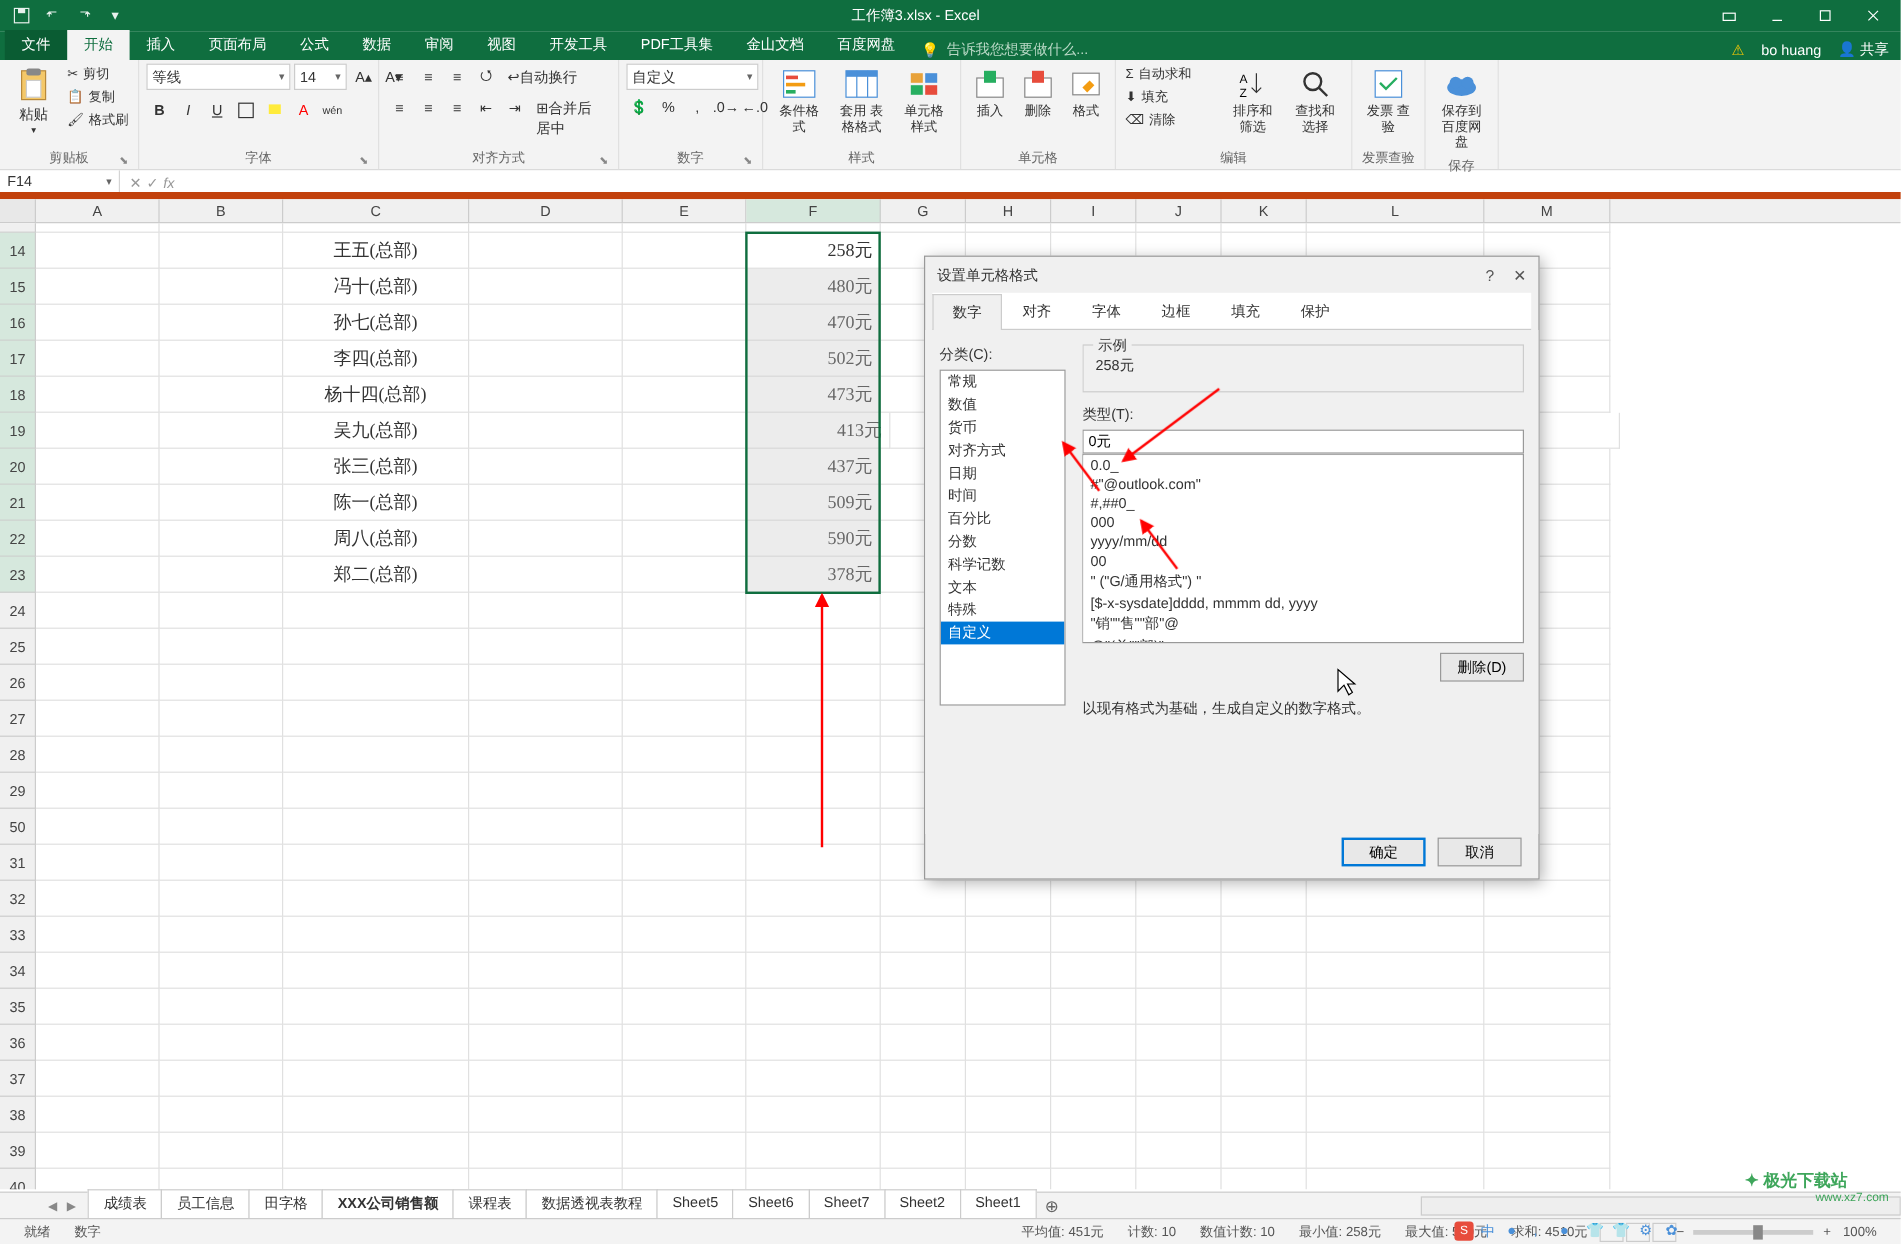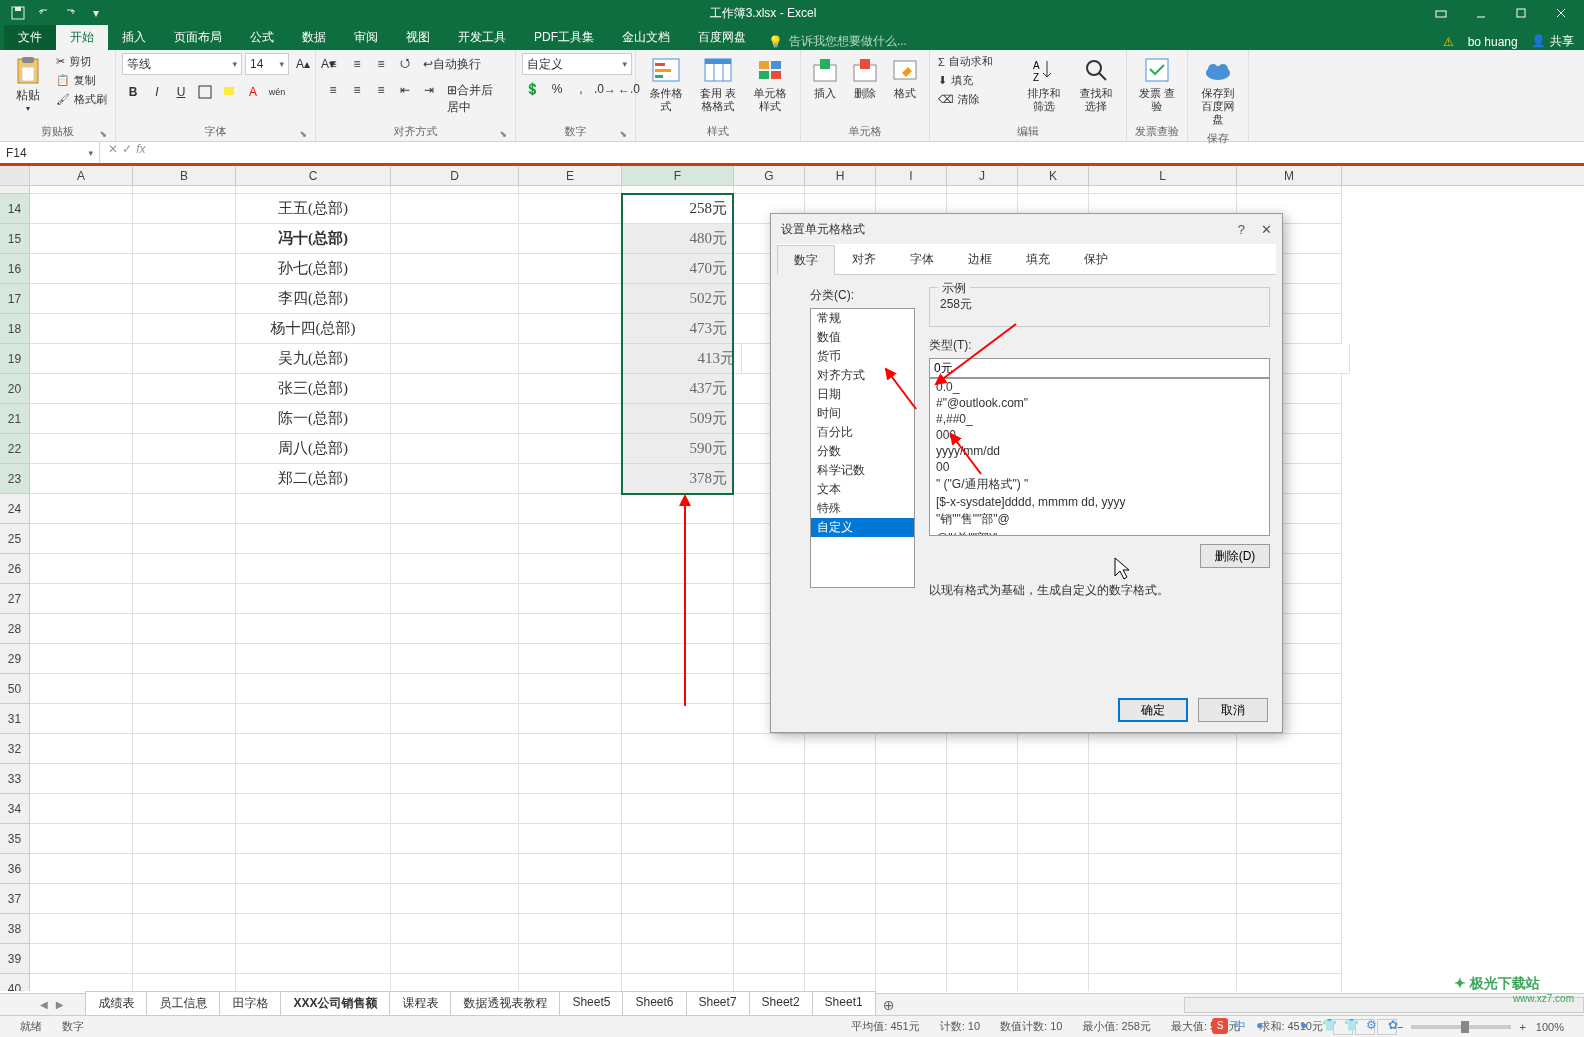"F14" .formula-bar { align-items: flex-start -> flex-end; border-bottom: 3px solid #c2410c -> 6px solid #c2410c }
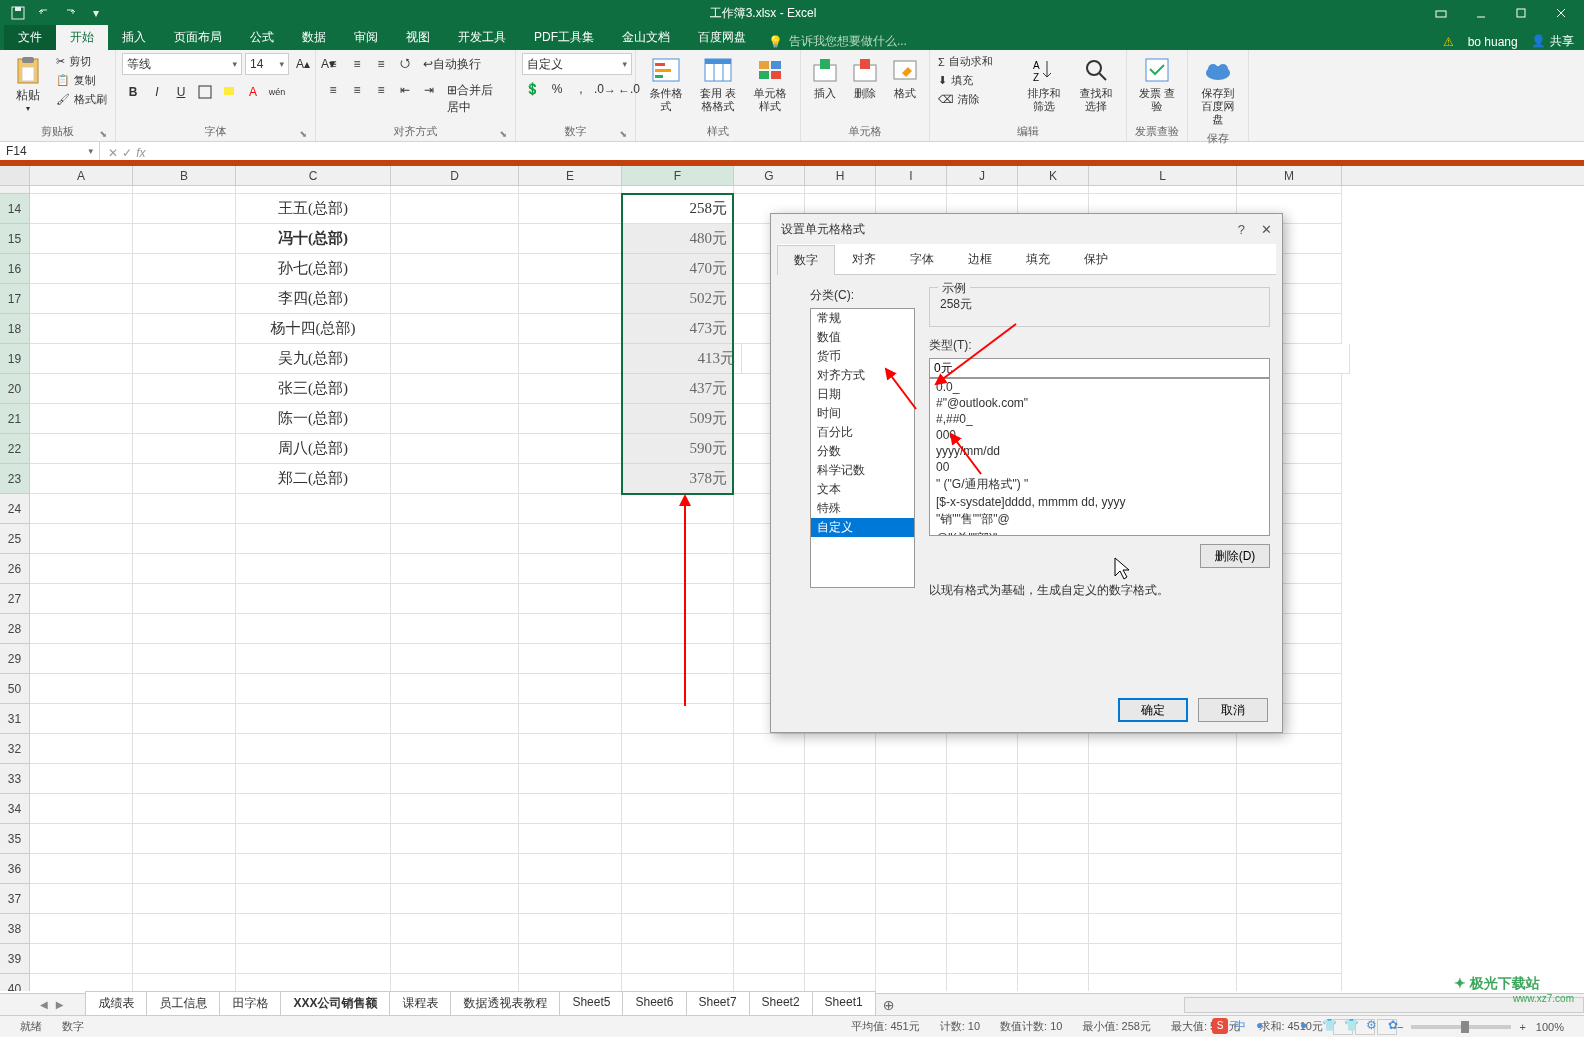"冯十(总部)" div.cell { font-weight: bold -> none }
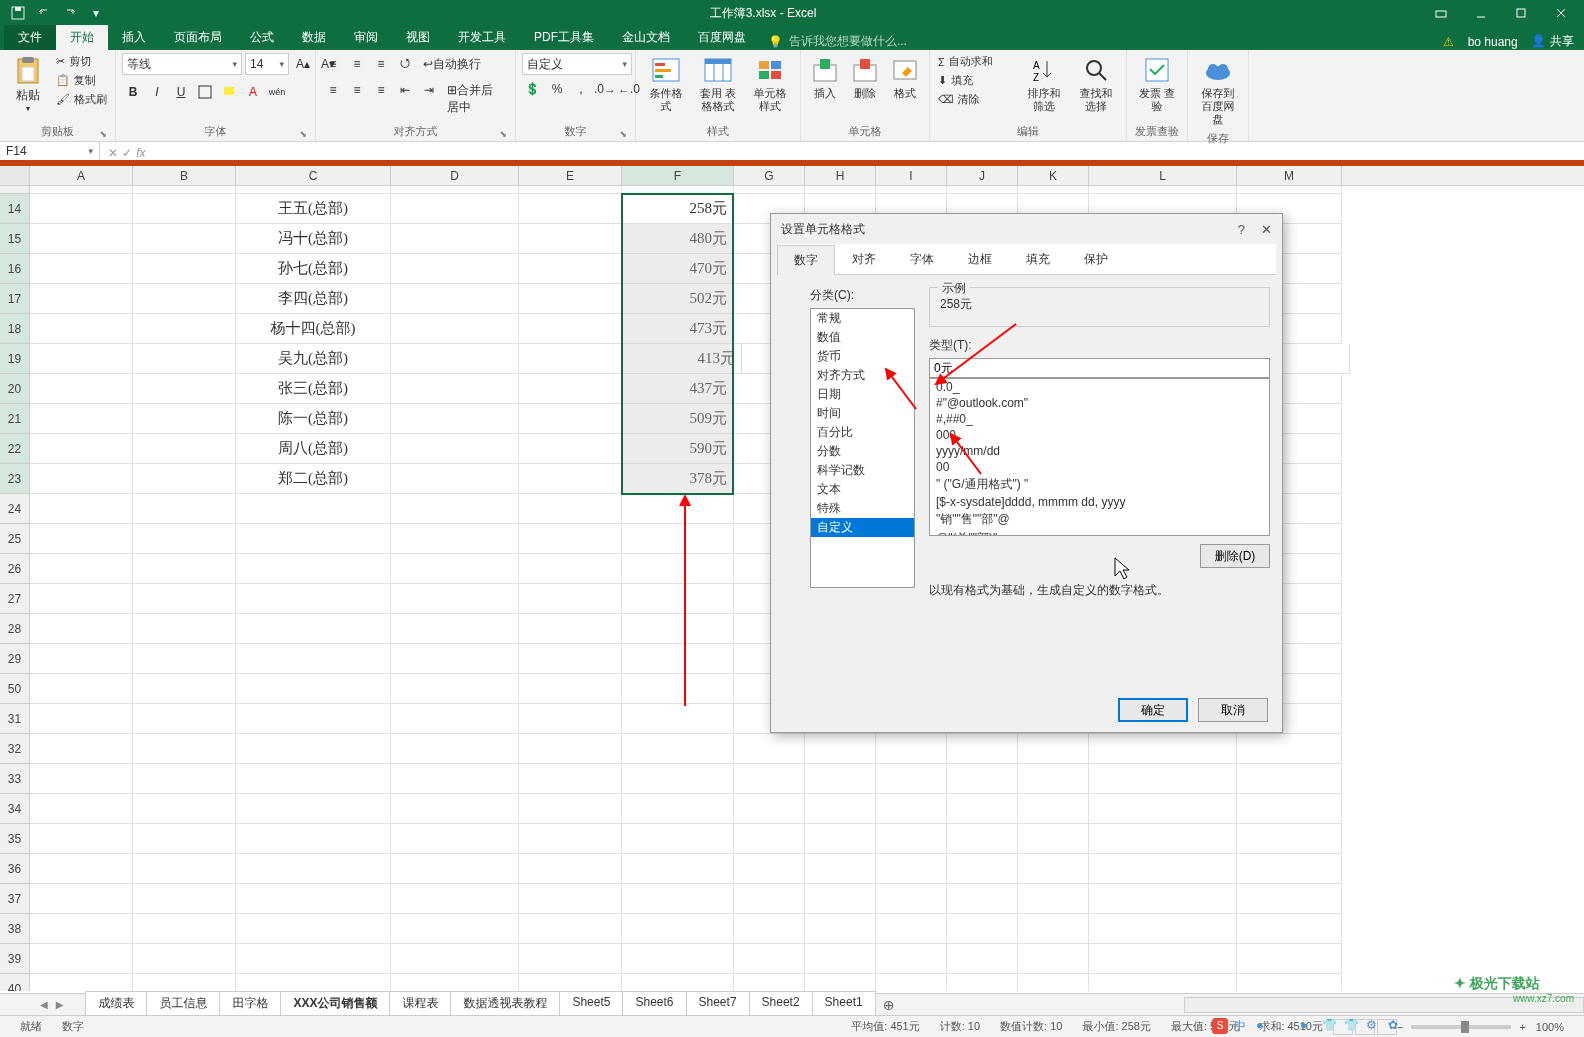"分类(C):" div { margin-left: 27px -> none }
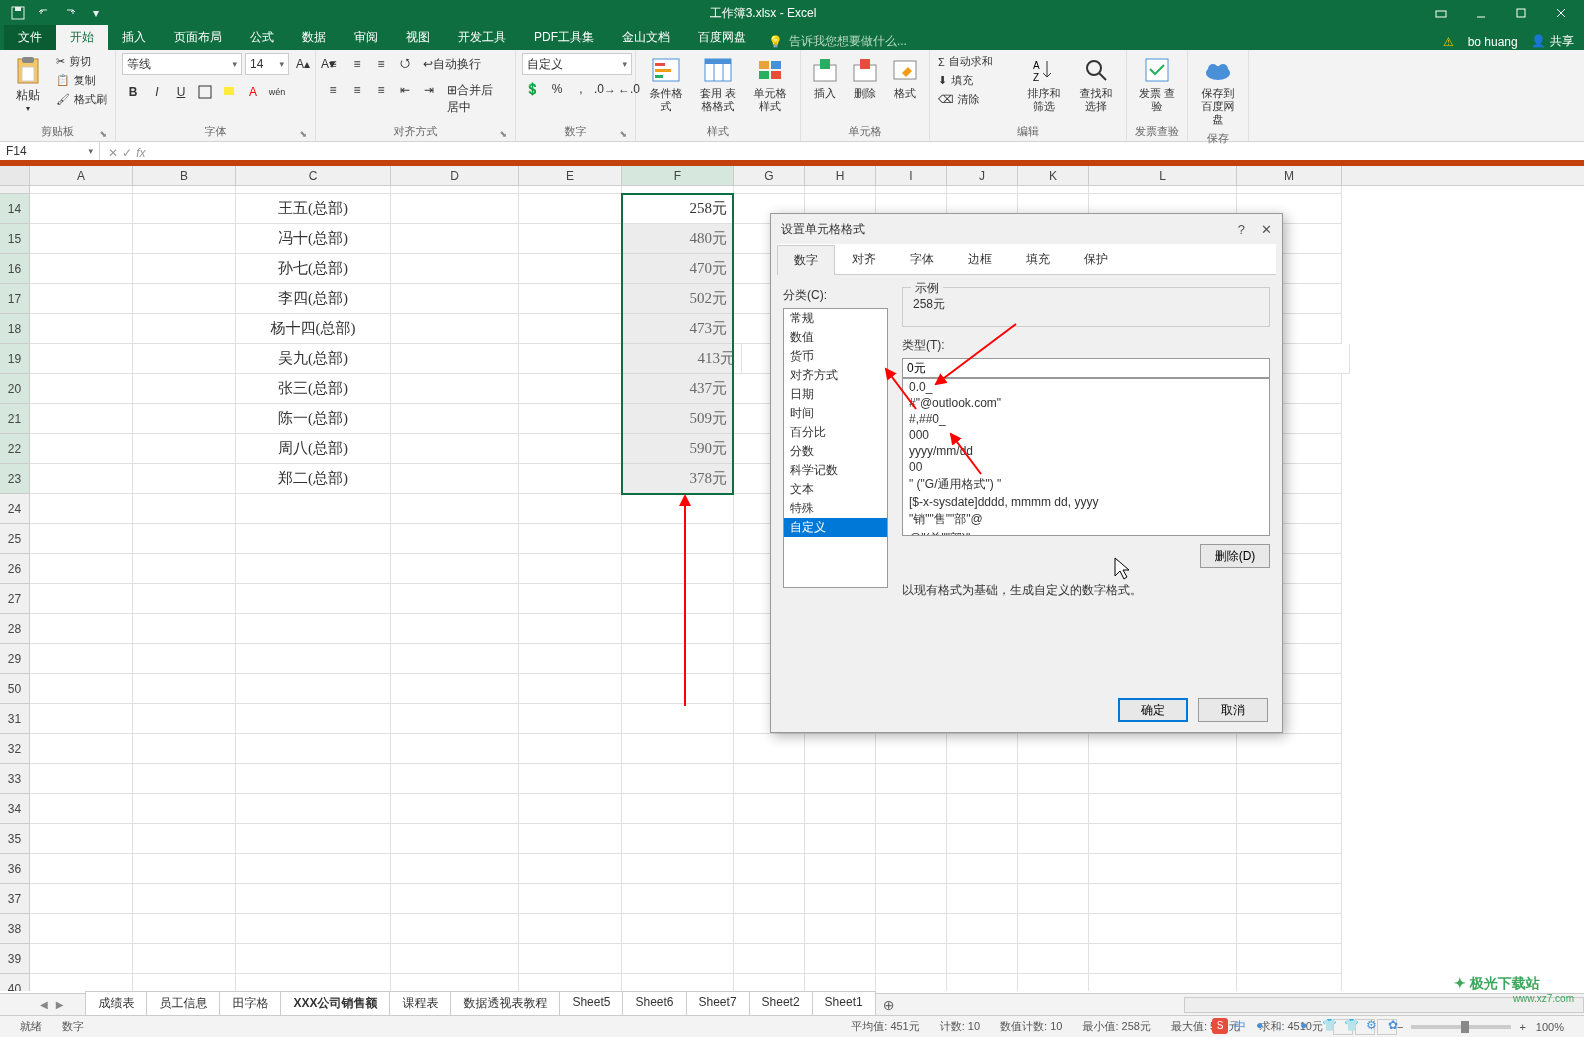"成绩表" div { margin-left: 12px -> none }
